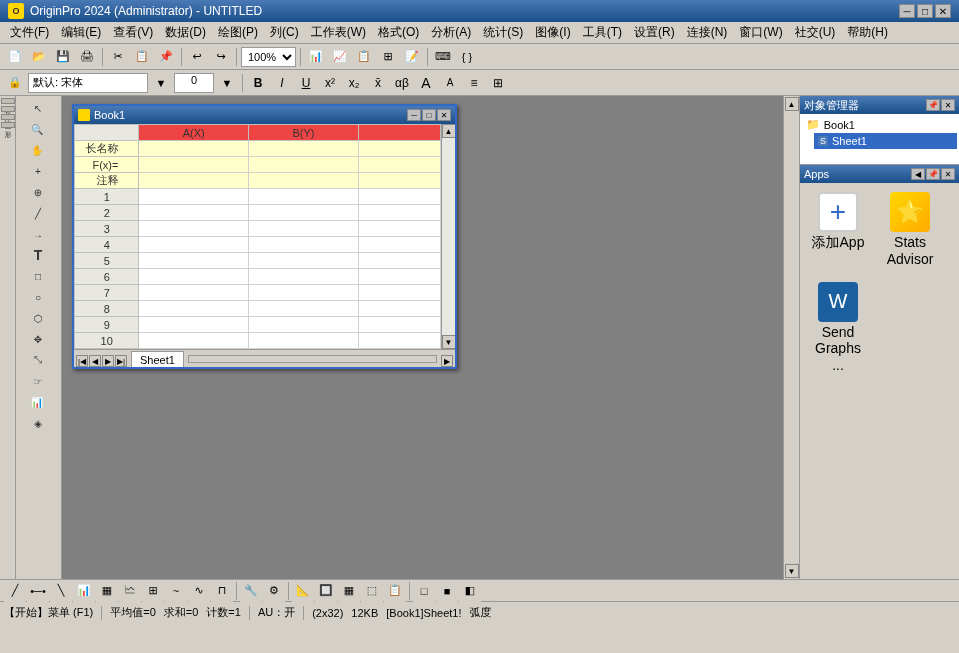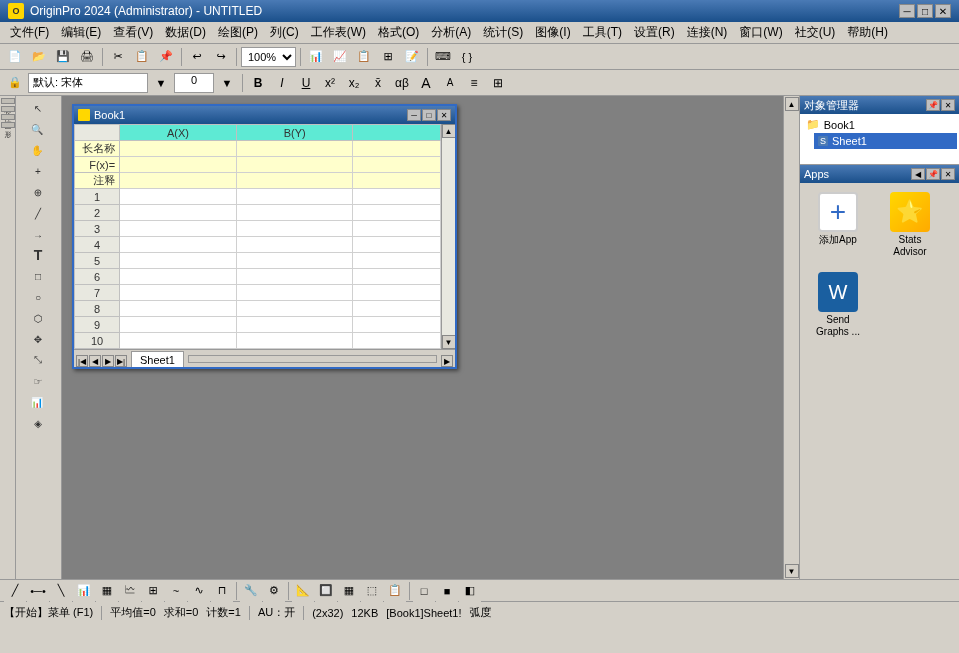"A(X)" #spreadsheet .col-header { background: #5eead4 -> #ef4444 }
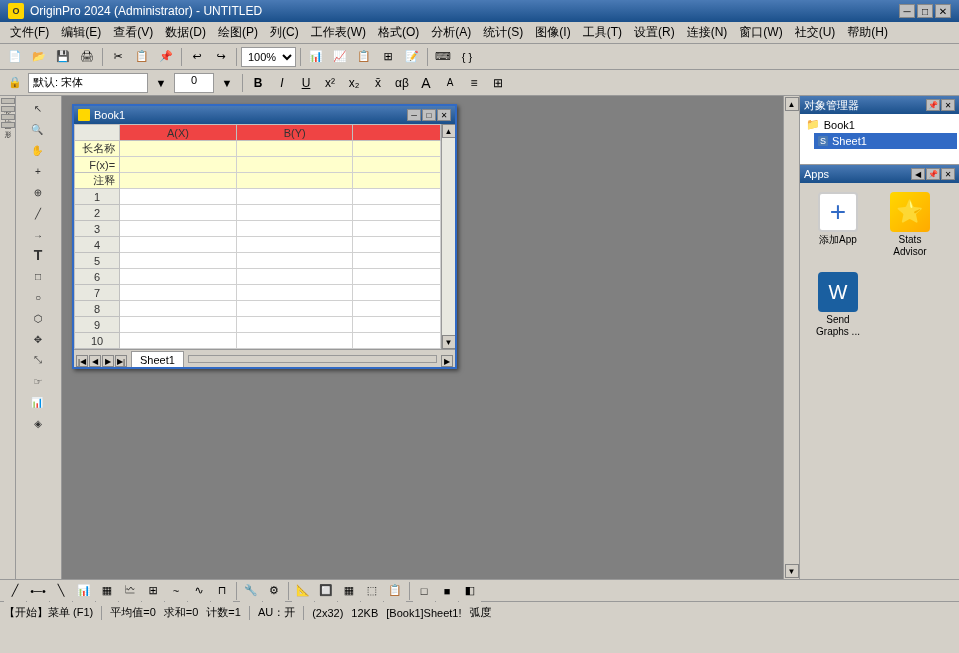"长名称" #spreadsheet .meta-row td { padding-right: 4px -> 20px }
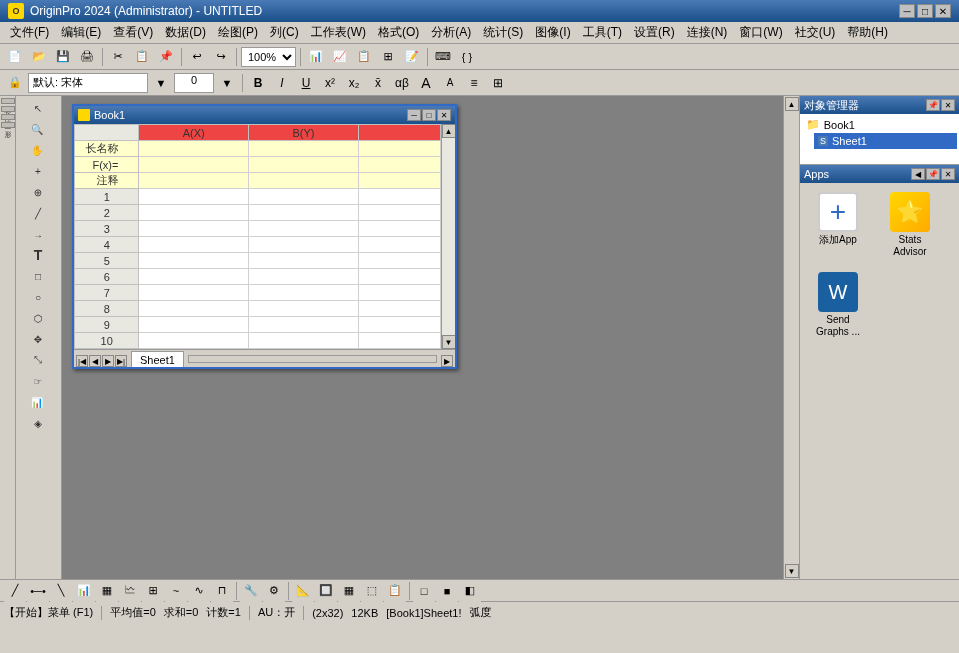"添加App" .app-label { font-size: 10px -> 14px }
